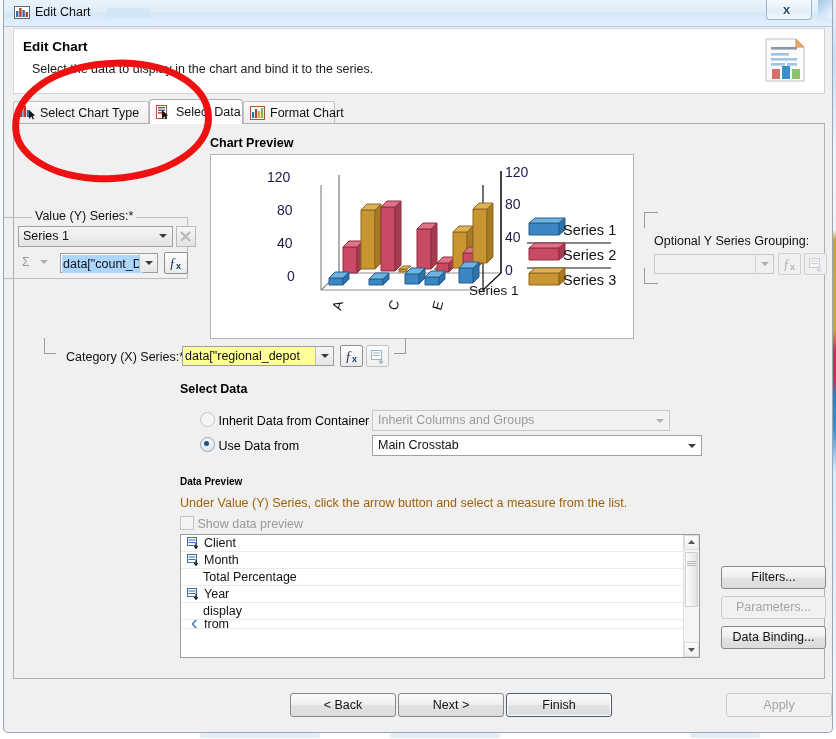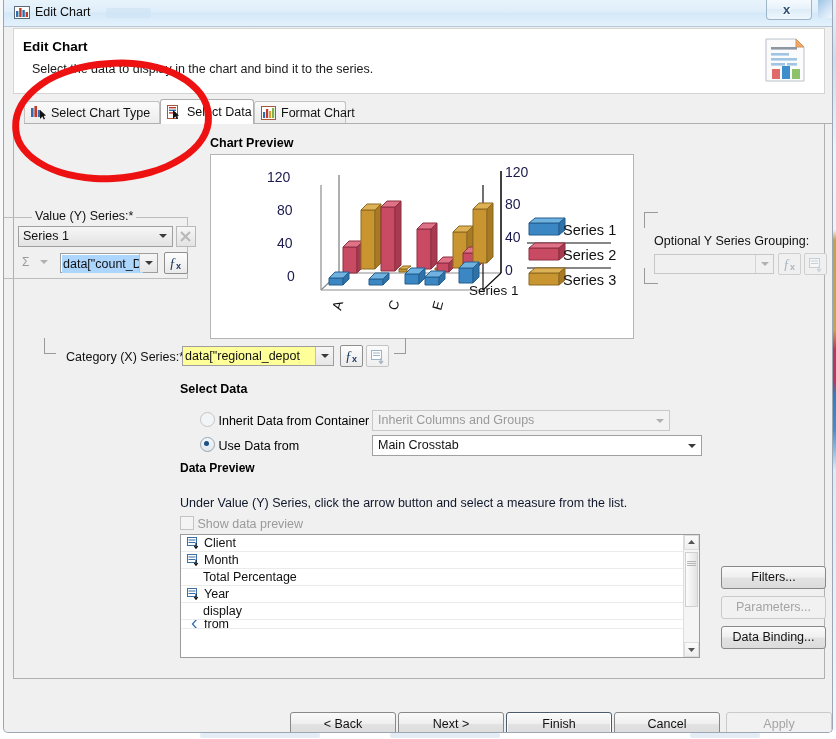"Select Chart Type" #tabstrip { left: 20px -> 9px }
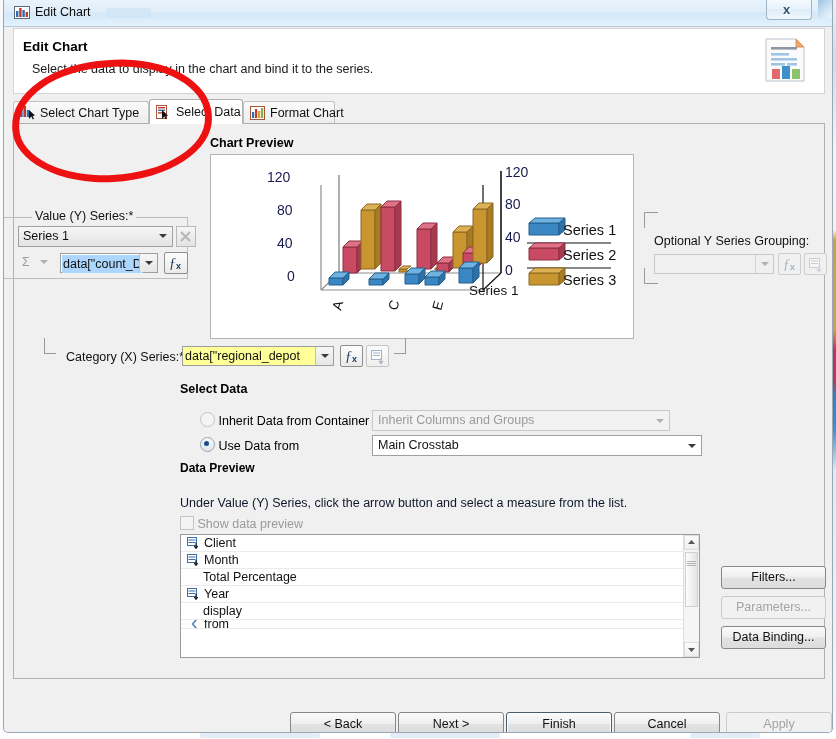"Data Preview" #dp-title { font-size: 12px -> 10px; top: 337px -> 352px }
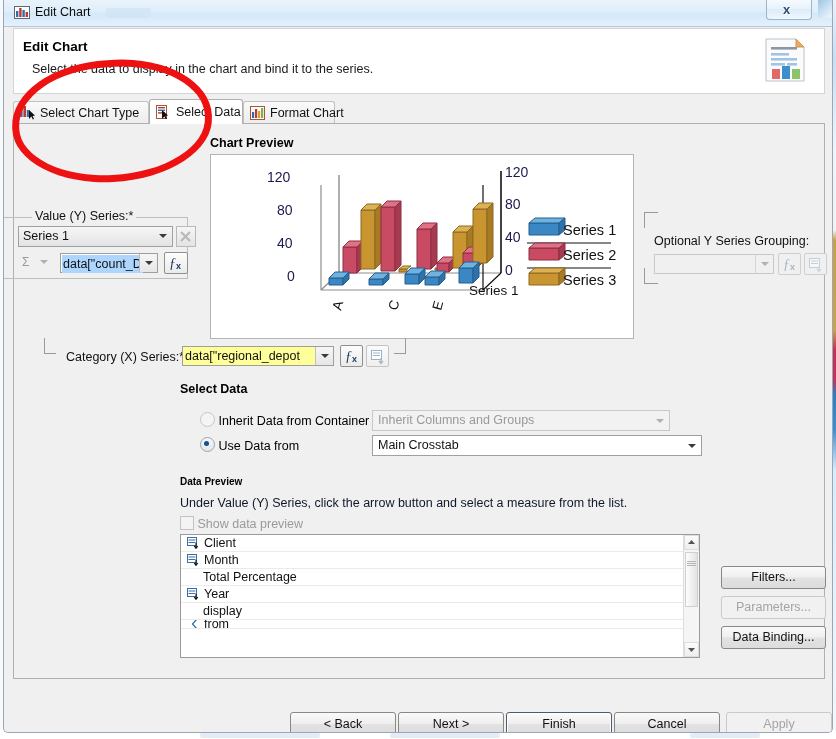"Under Value (Y) Series, click" #dp-hint { color: #0f172a -> #a16207 }
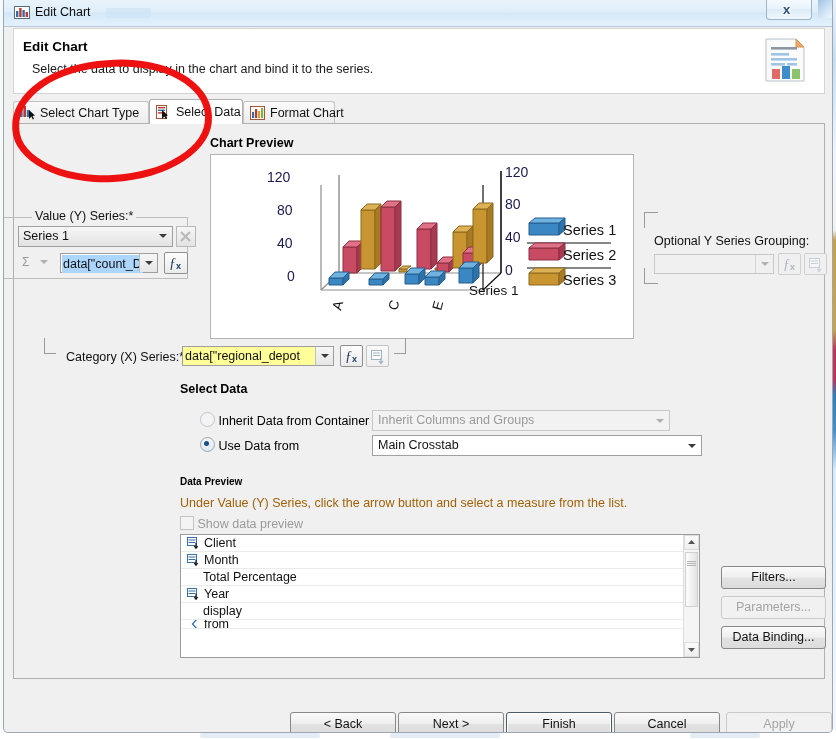"< Back" .fbtn { margin-top: 19px -> none }
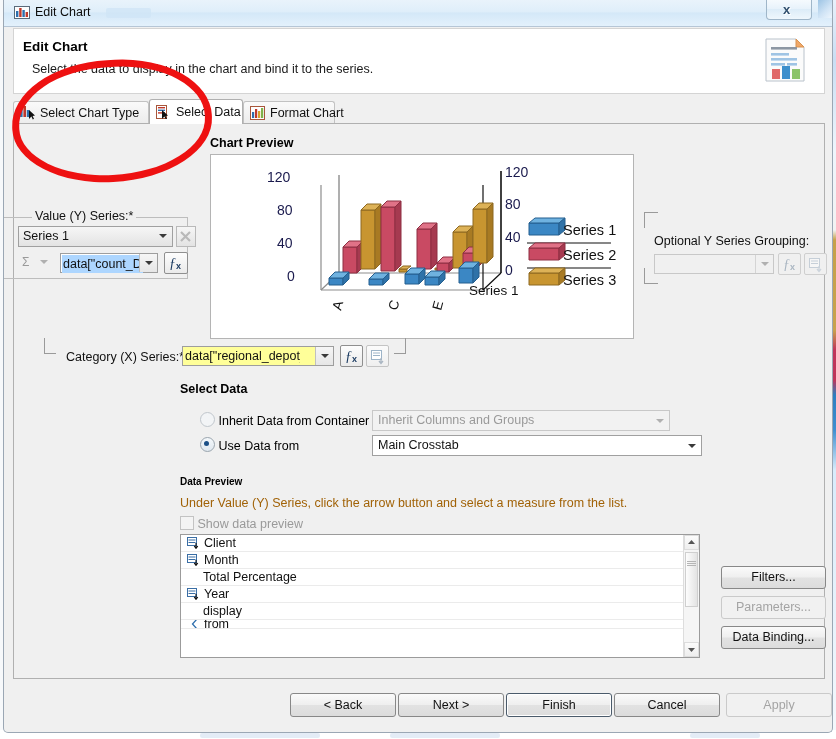"Cancel" div.fbtn { html: <div> <span>Cancel</span> </div> -> none }
